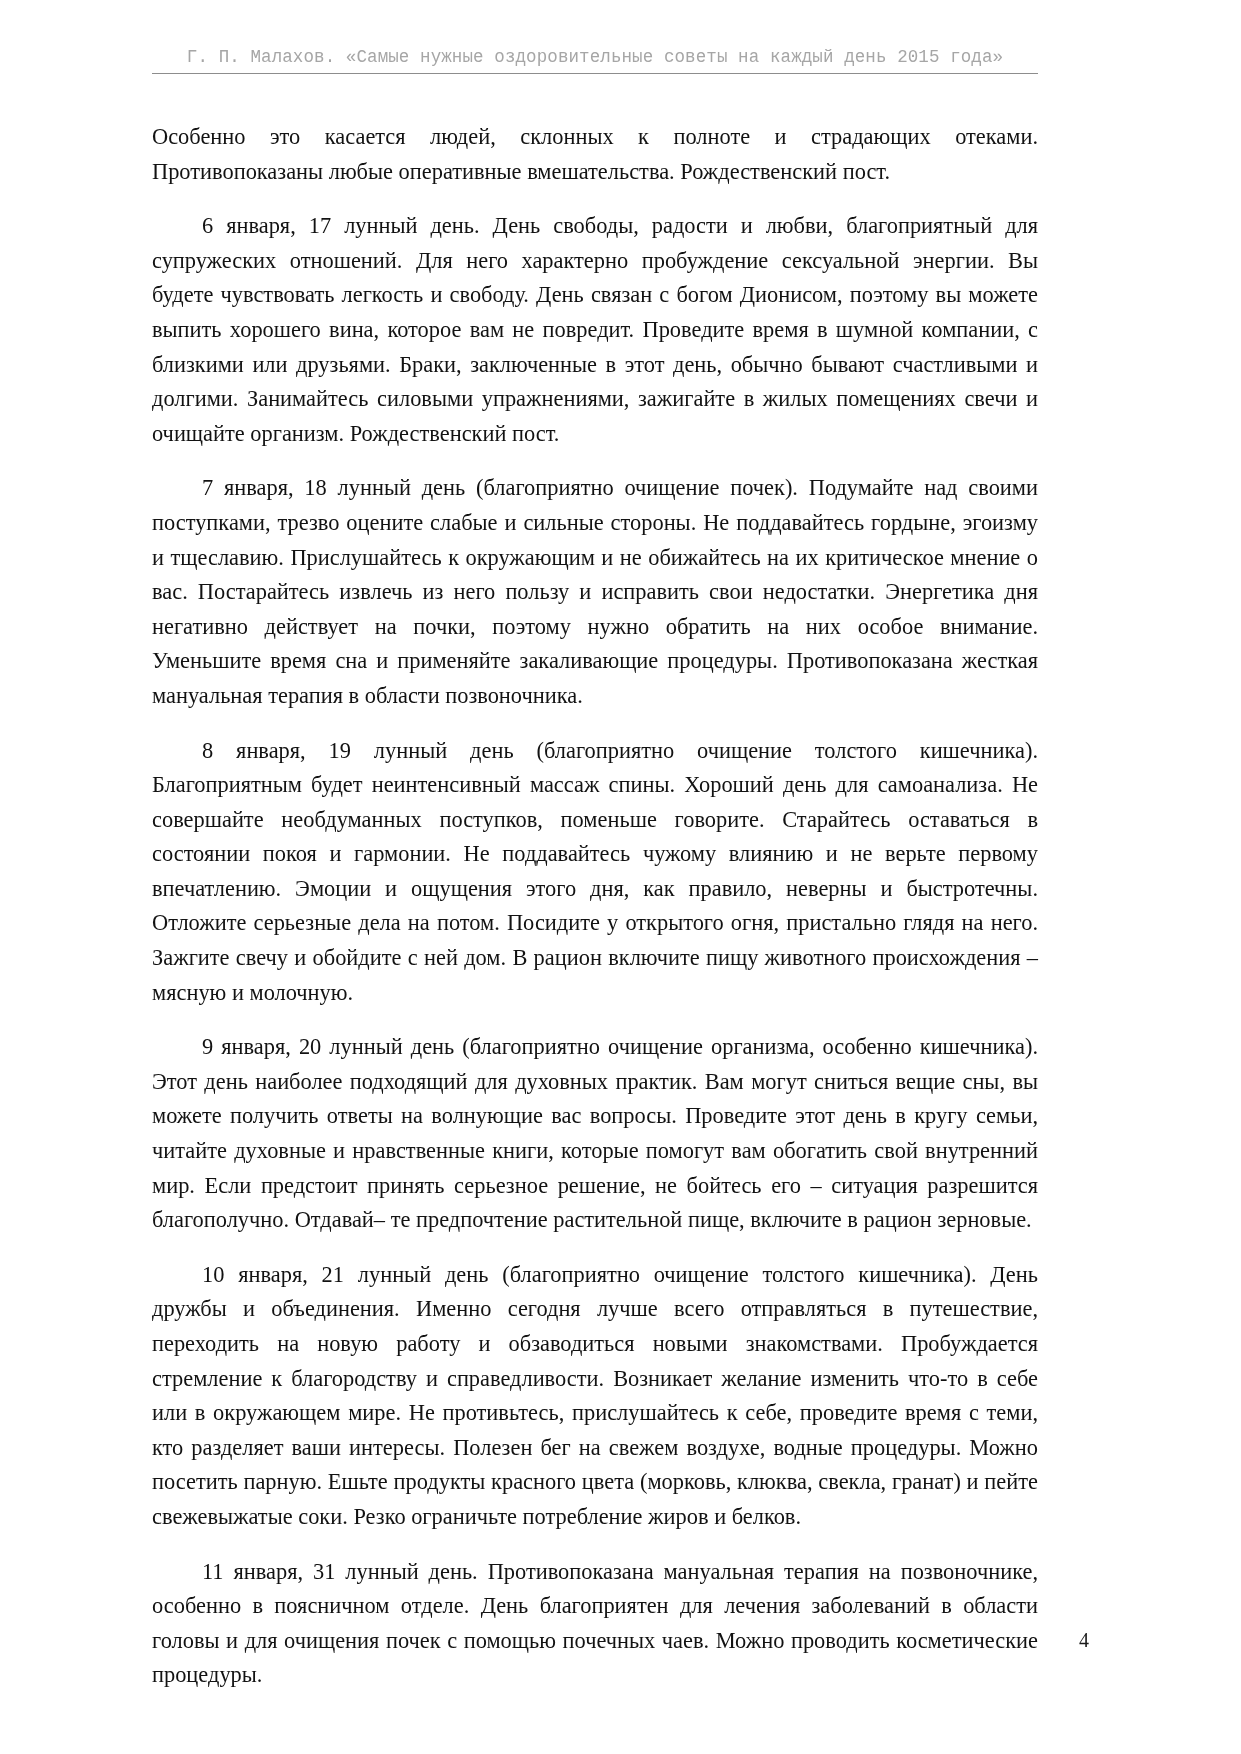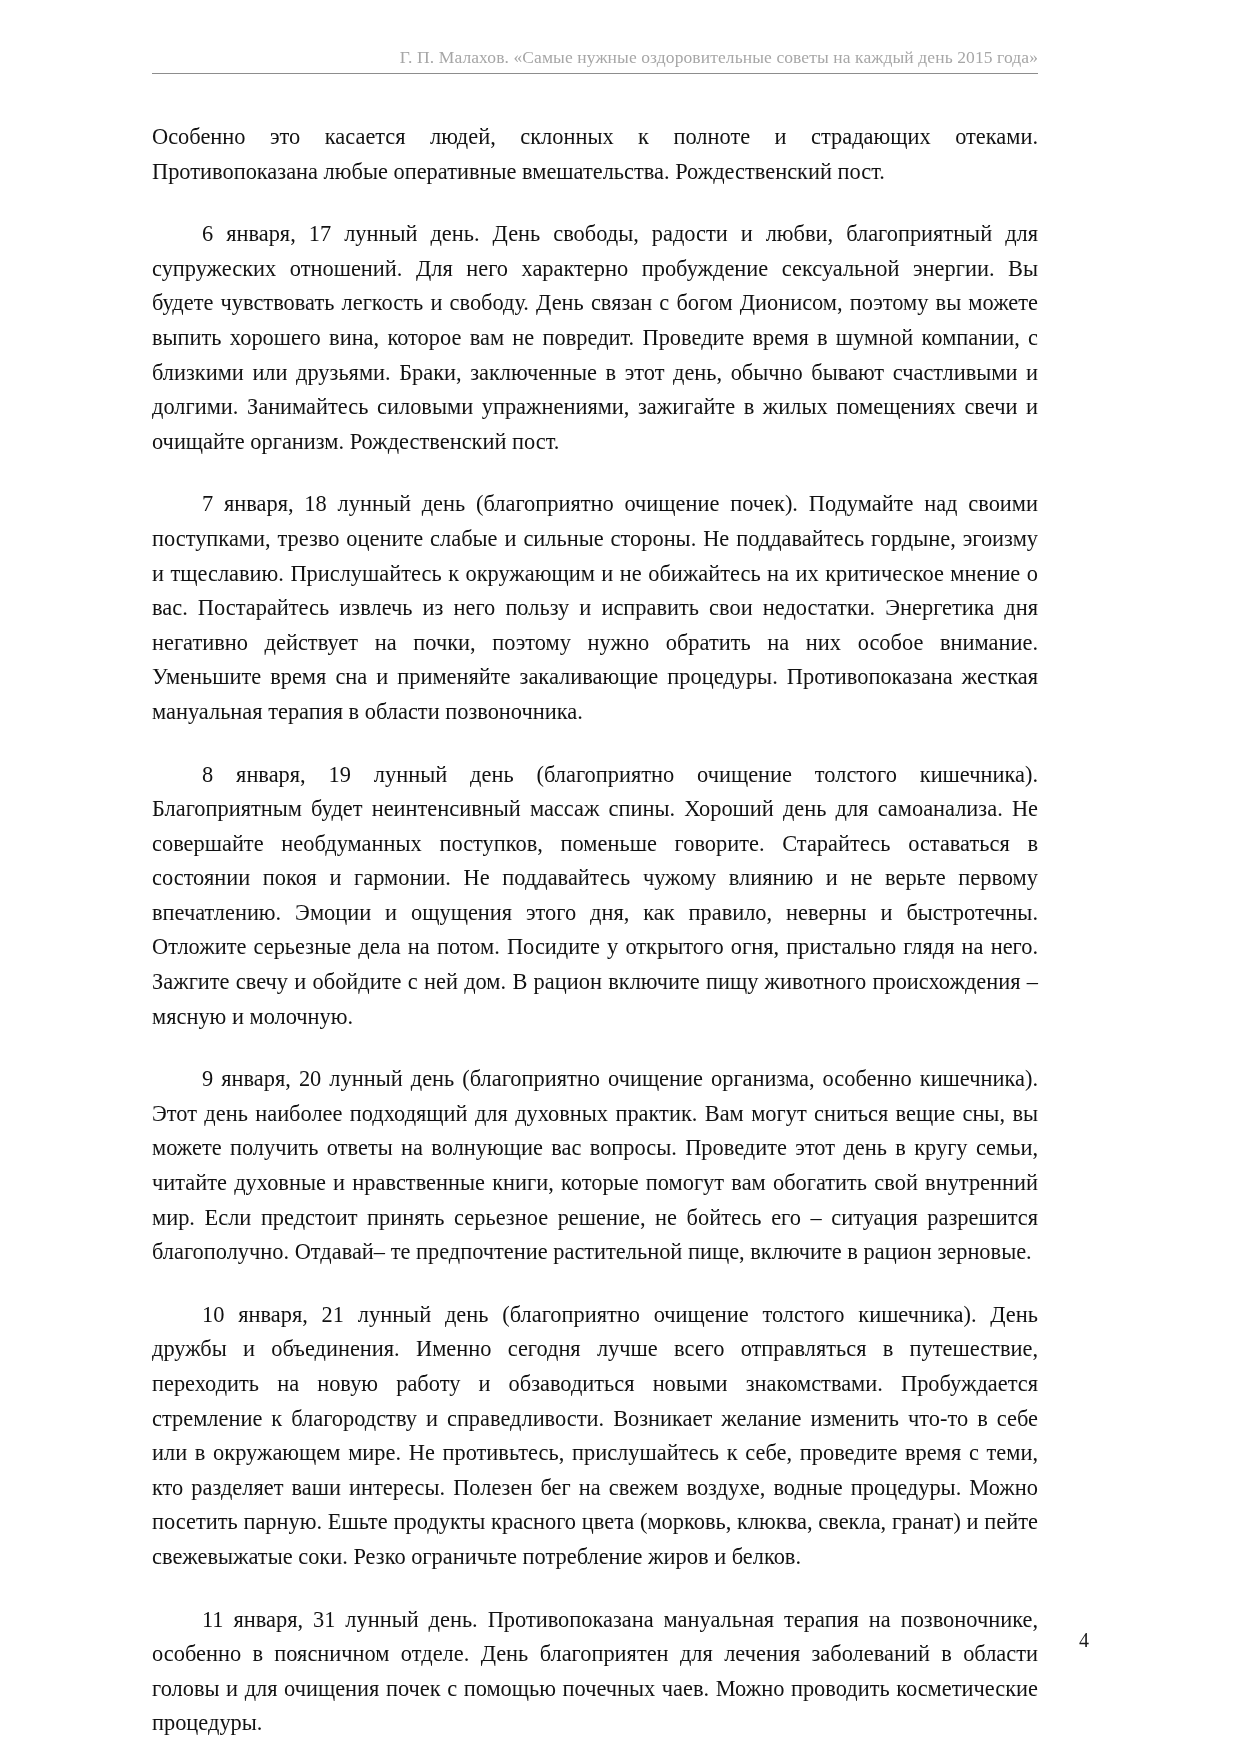"Г. П. Малахов. «Самые нужные" .running-header-text { font-family: Liberation Serif, serif -> Liberation Mono, monospace; text-align: right -> center }
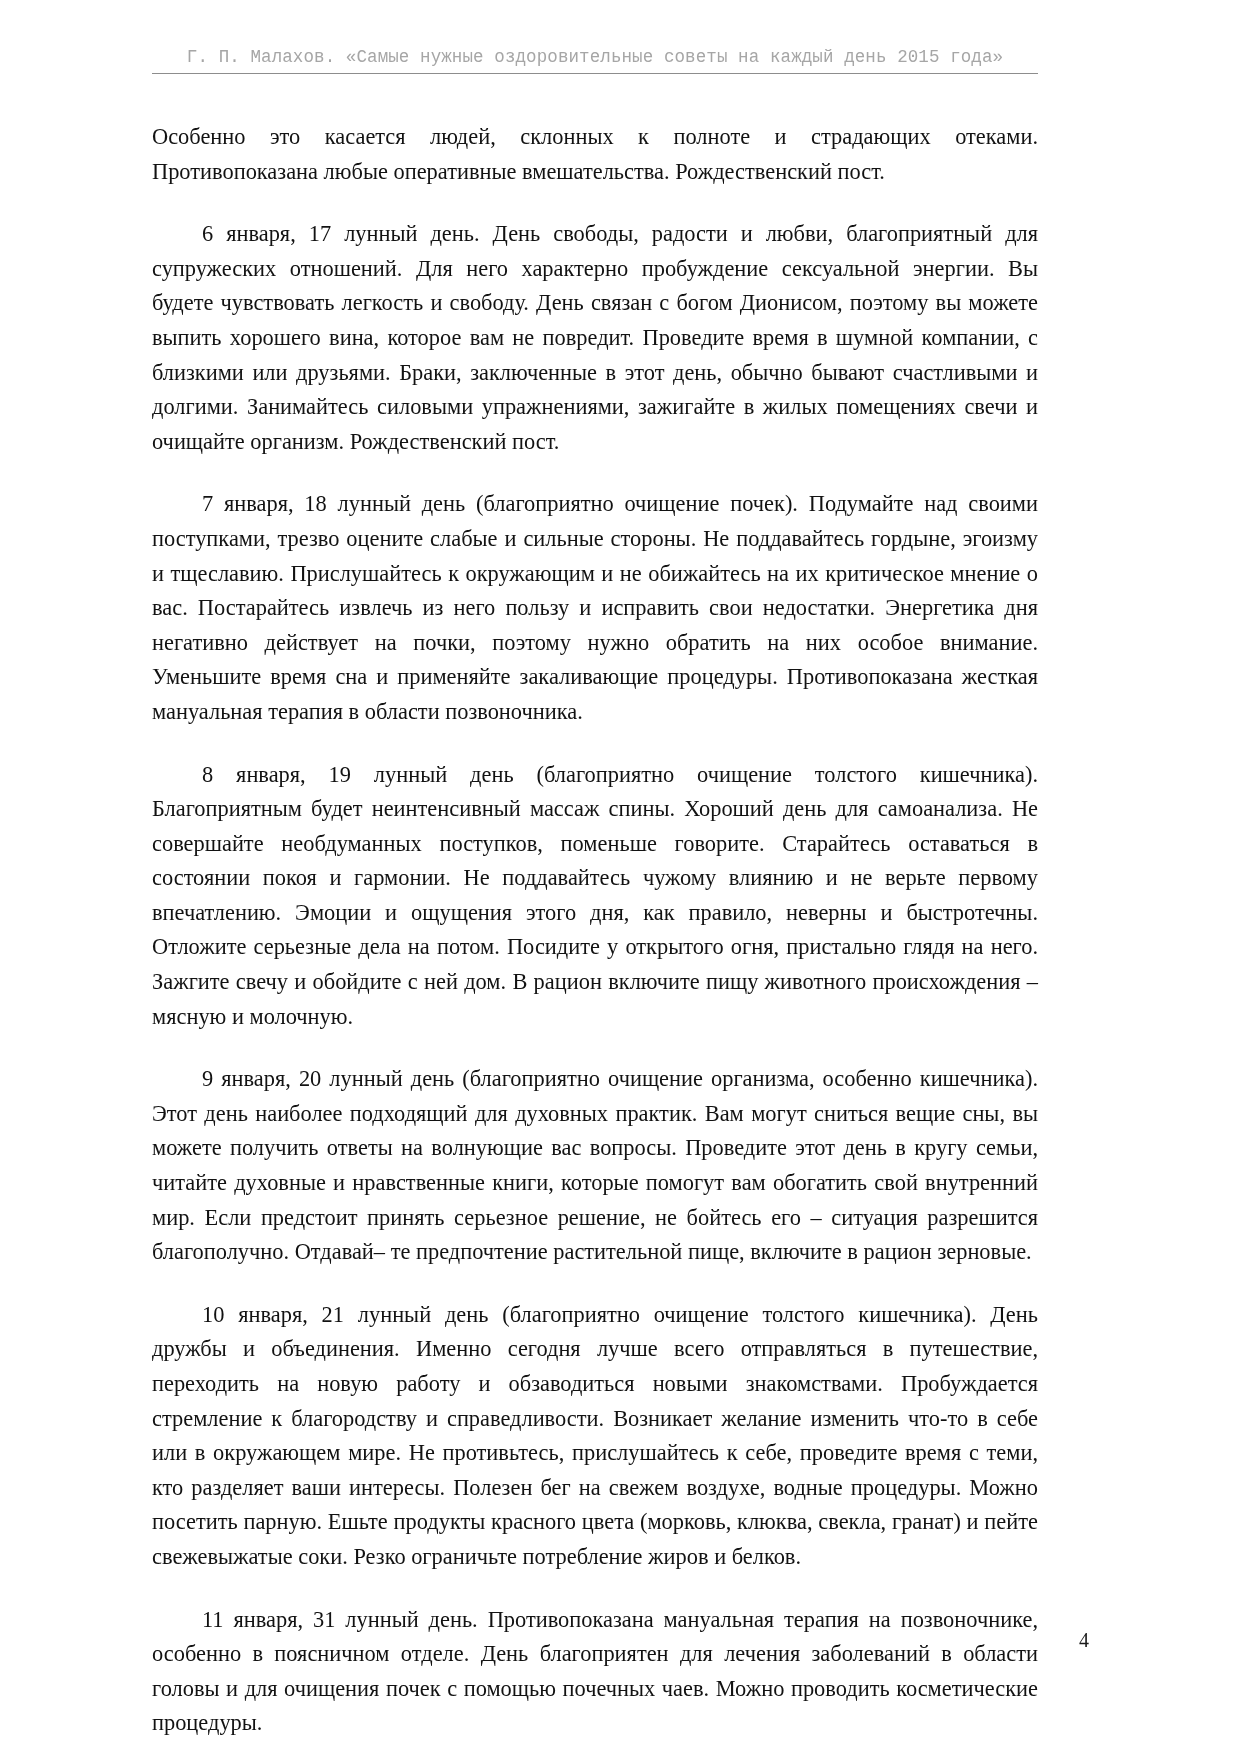"Особенно это касается людей, склонных" p.para { text: Противопоказана -> Противопоказаны }
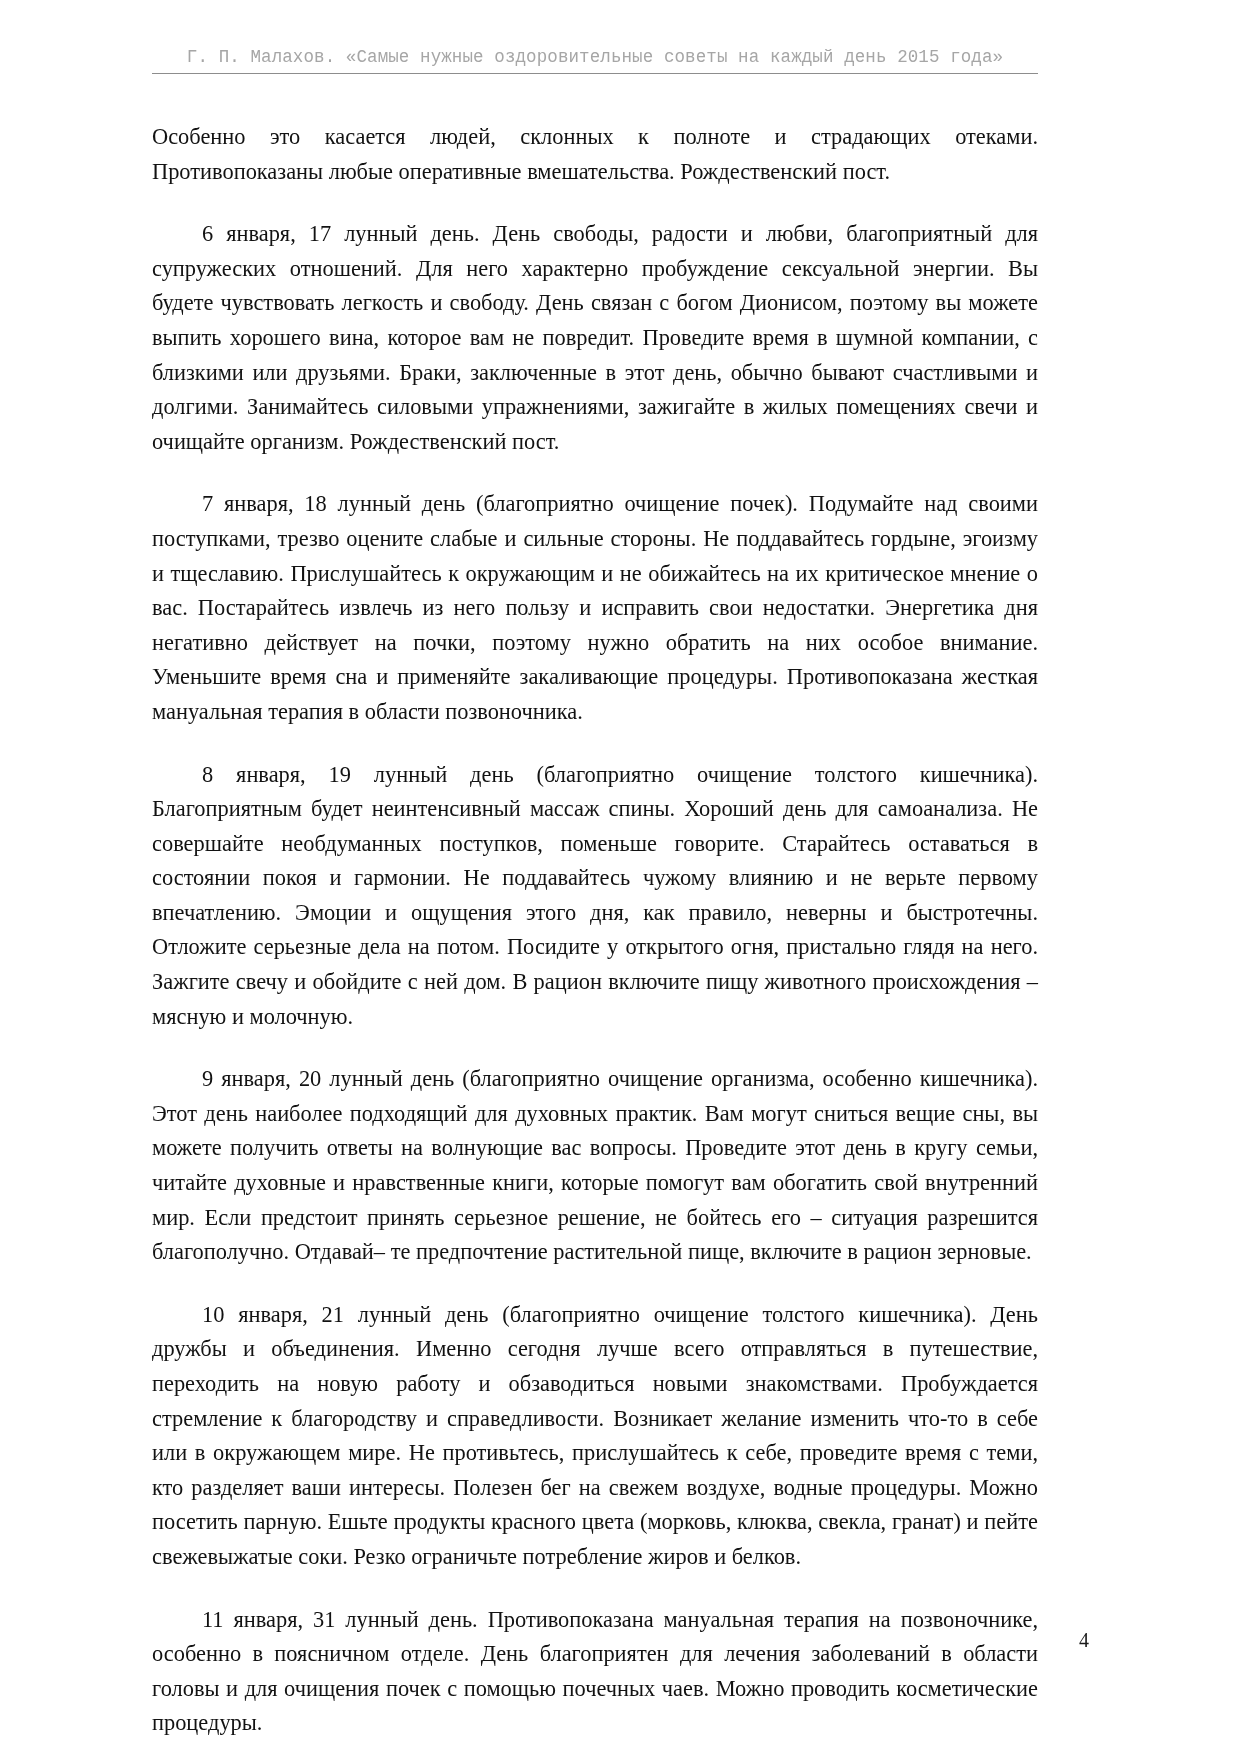"6 января, 17 лунный день." .para.spaced-top { margin-top: 28px -> 20px }
